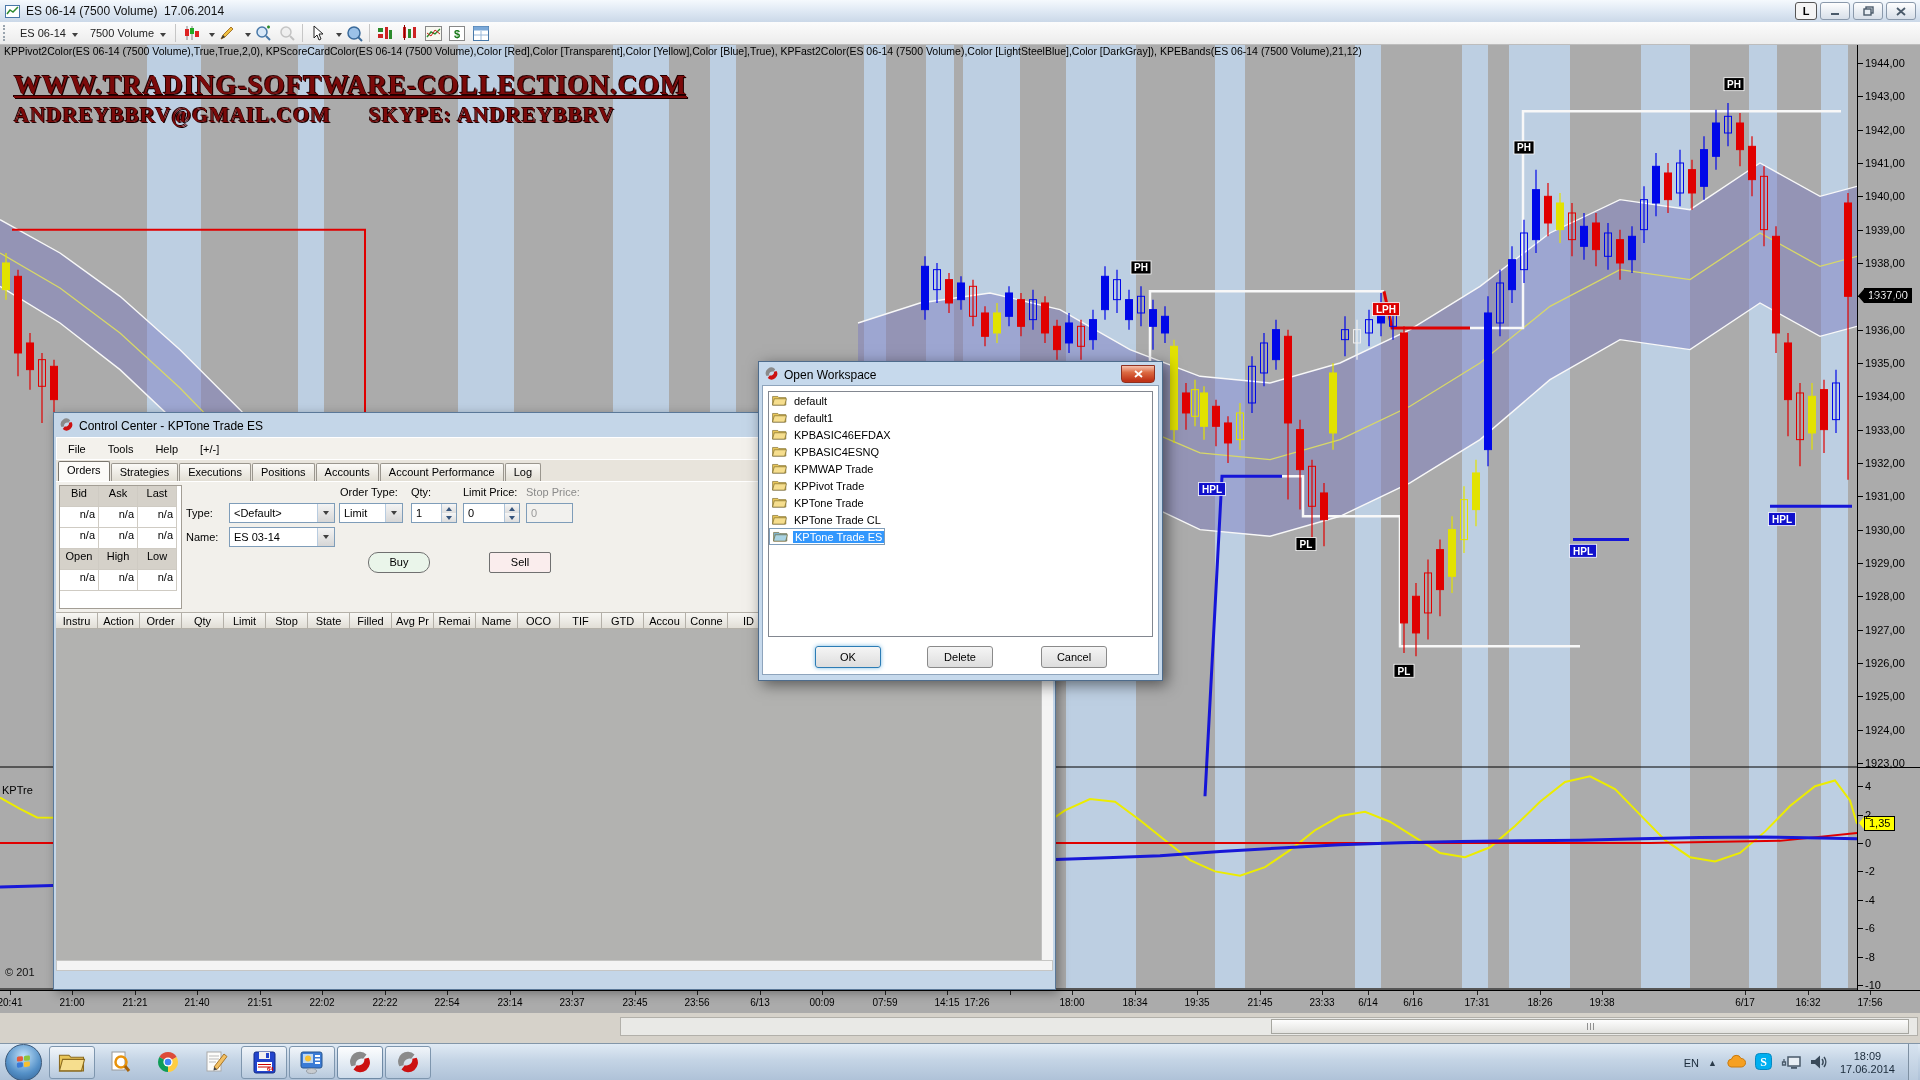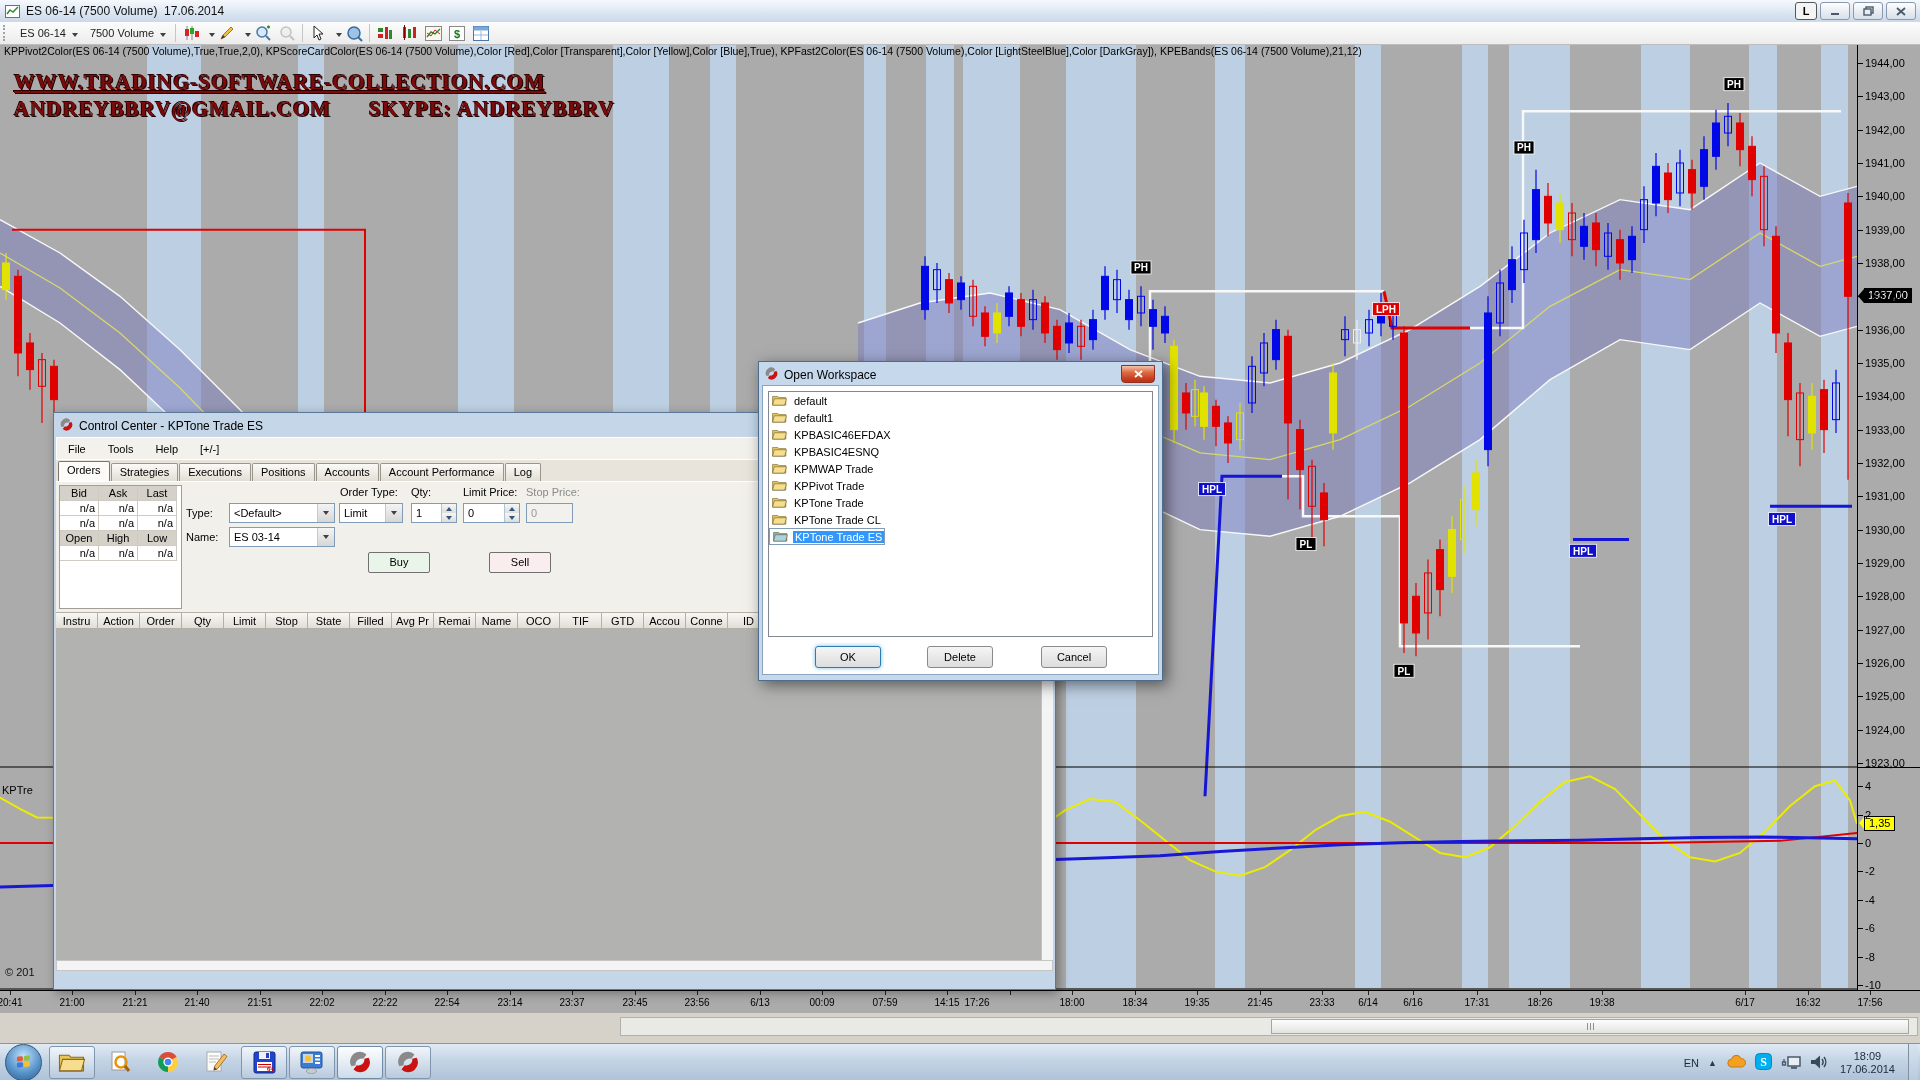"WWW.TRADING-SOFTWARE-COLLECTION.COM" #wm1 { font-size: 21px -> 27px }
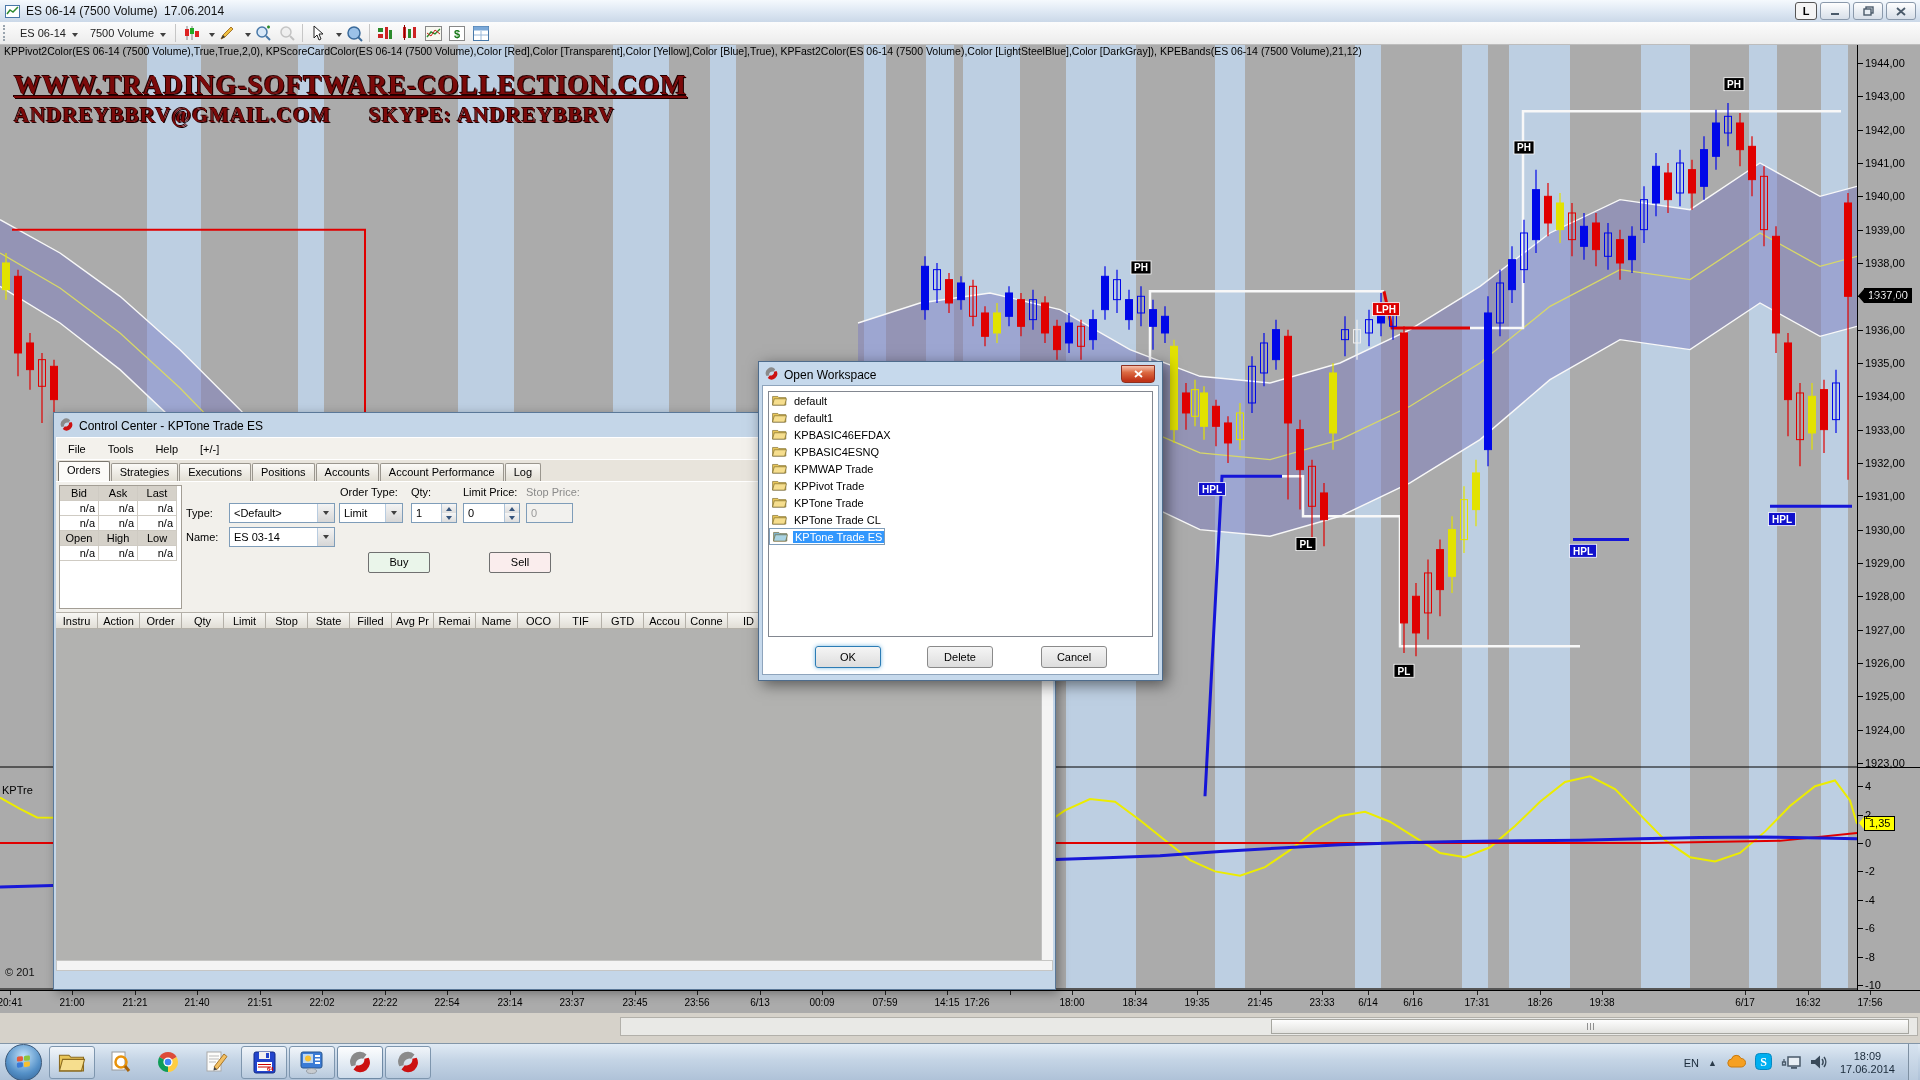"Bid" .qc { height: 15px -> 21px }
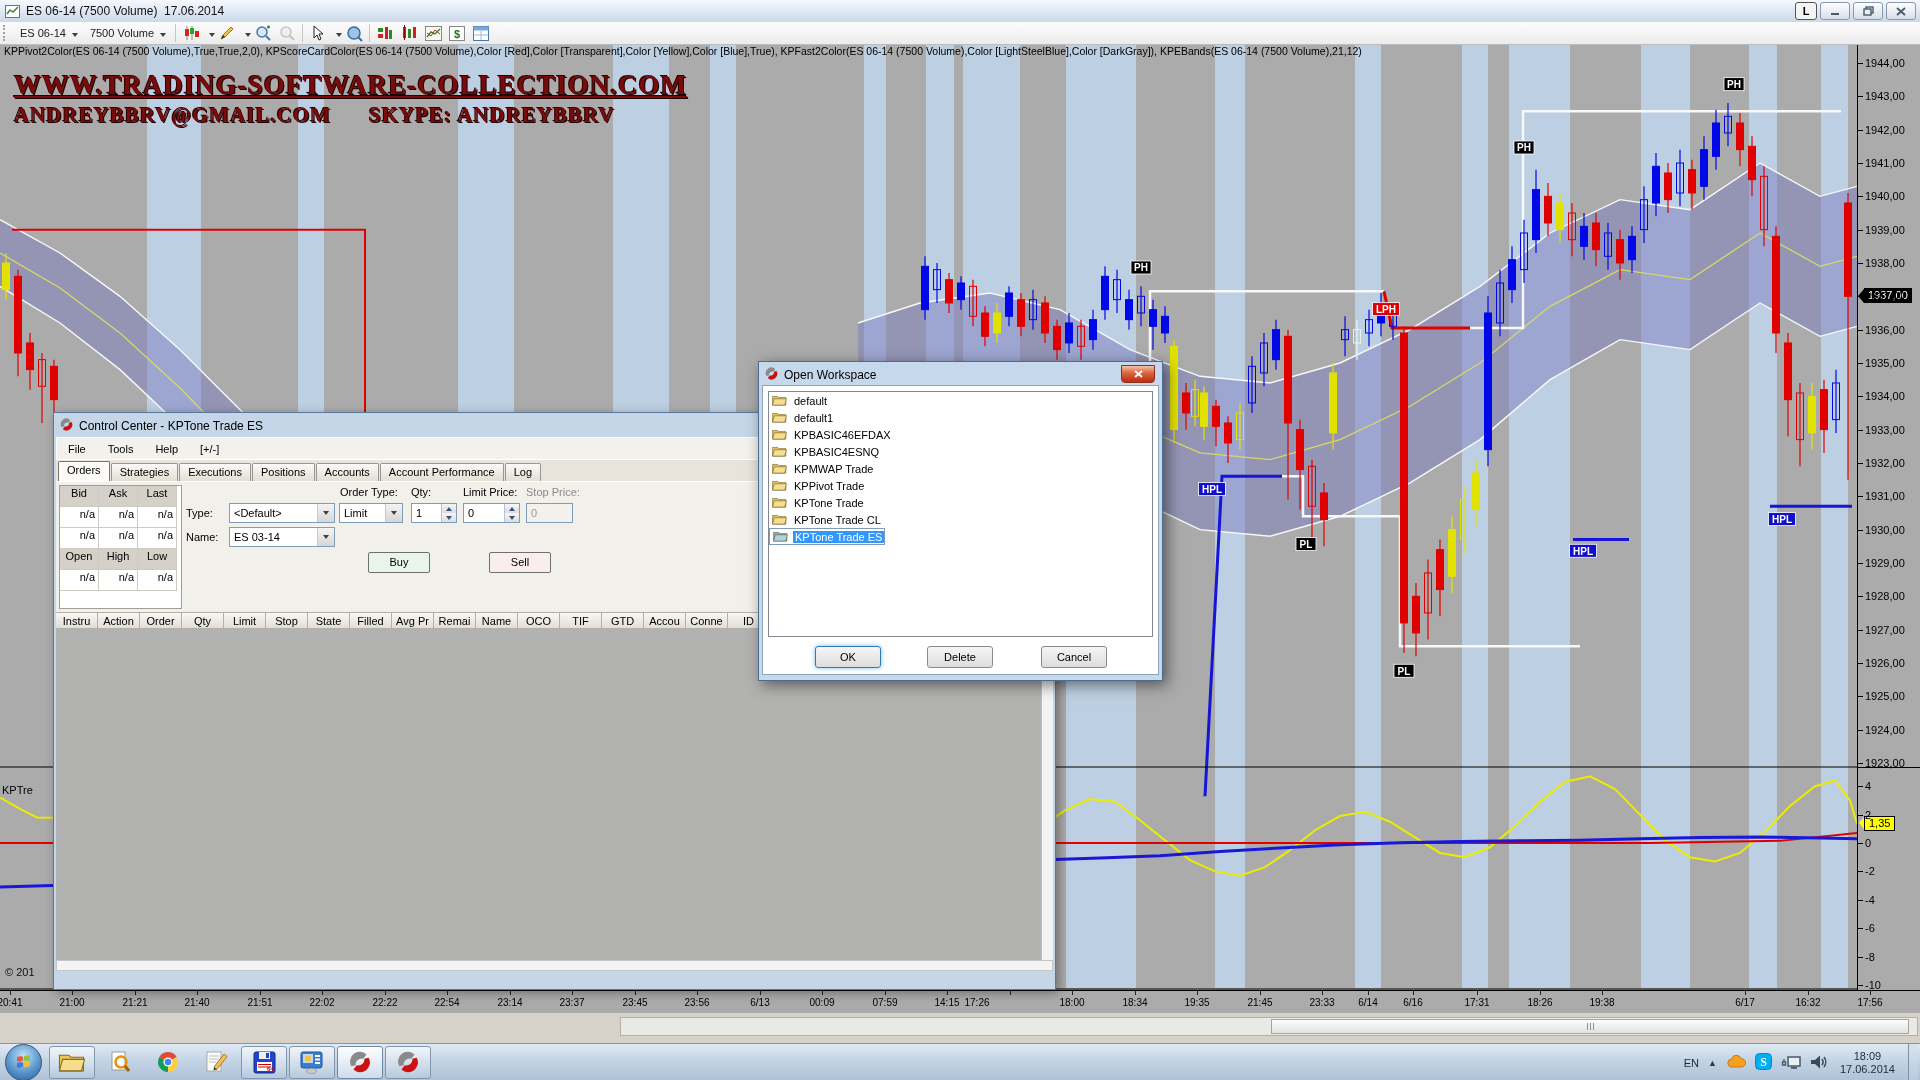"Buy" .btn-buy { border-radius: none -> 10px }
